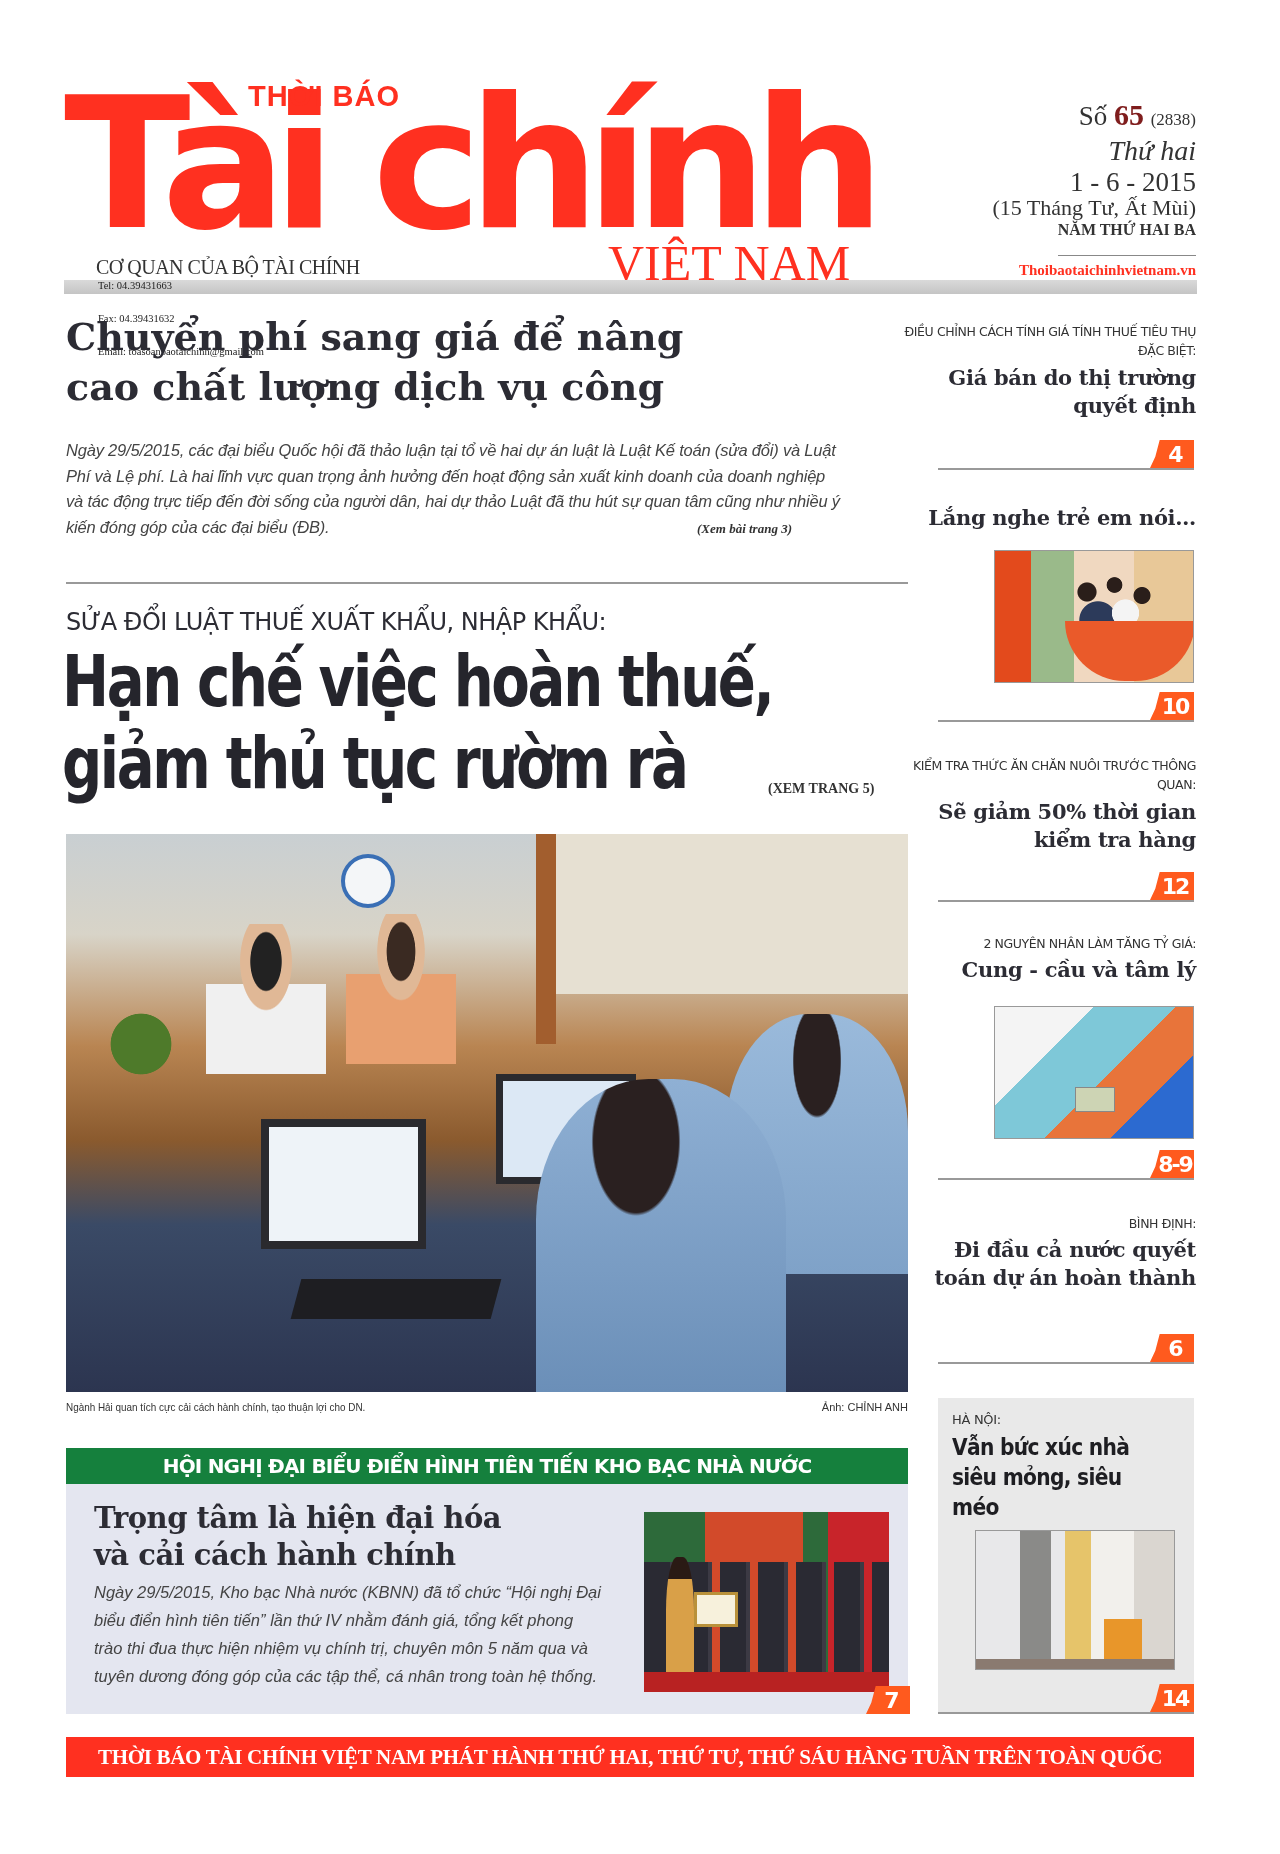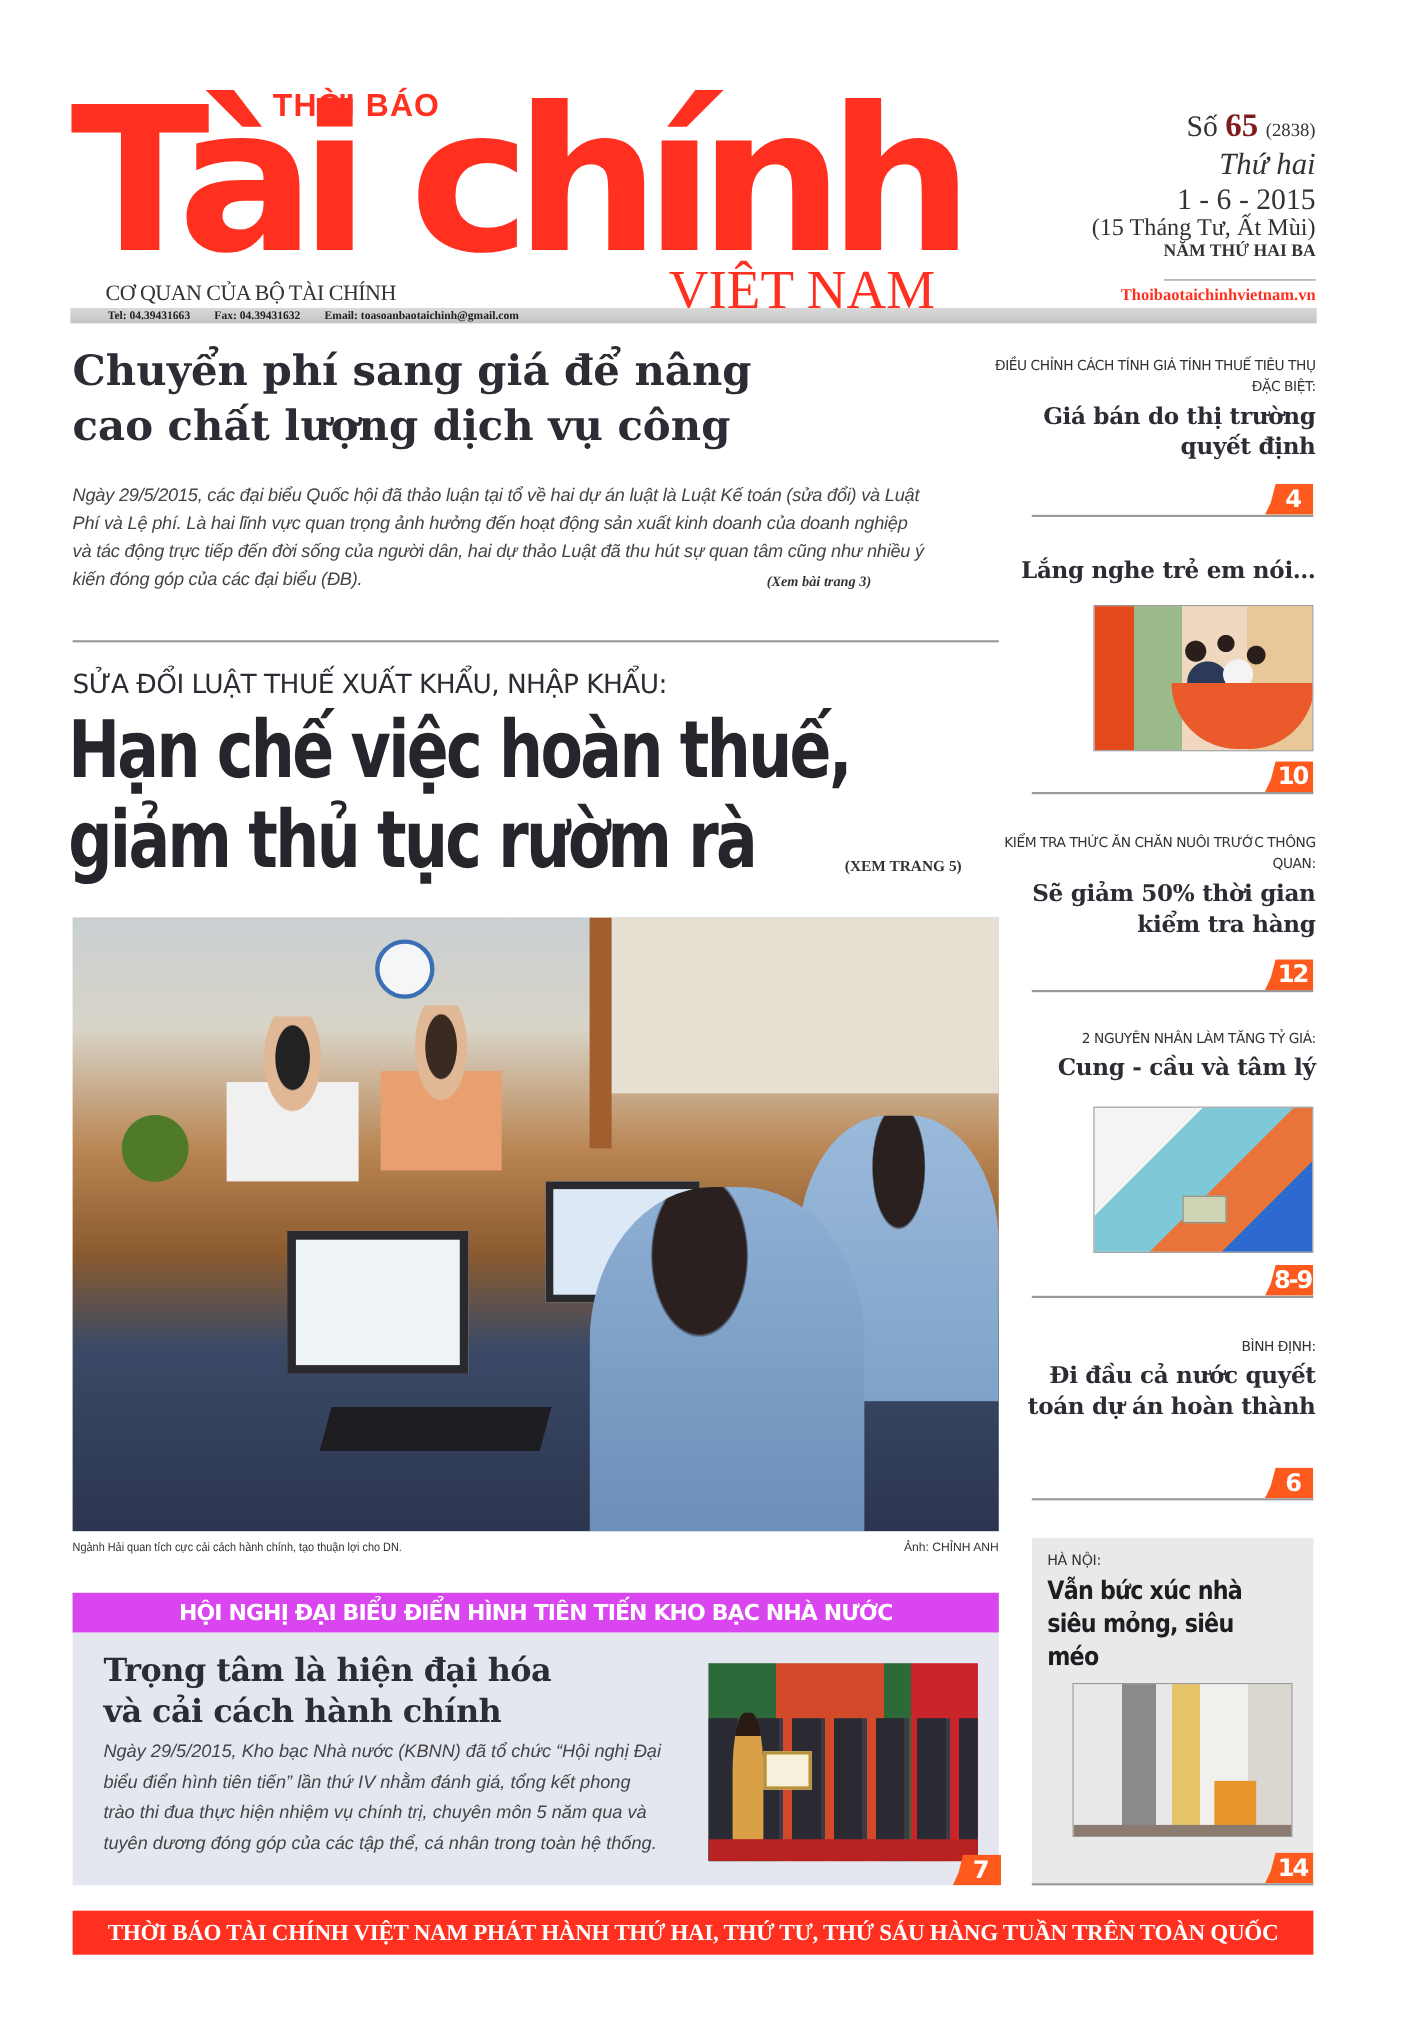"Tel: 04.39431663" .contact-bar { align-items: center -> none; flex-direction: none -> column; font-weight: bold -> normal }
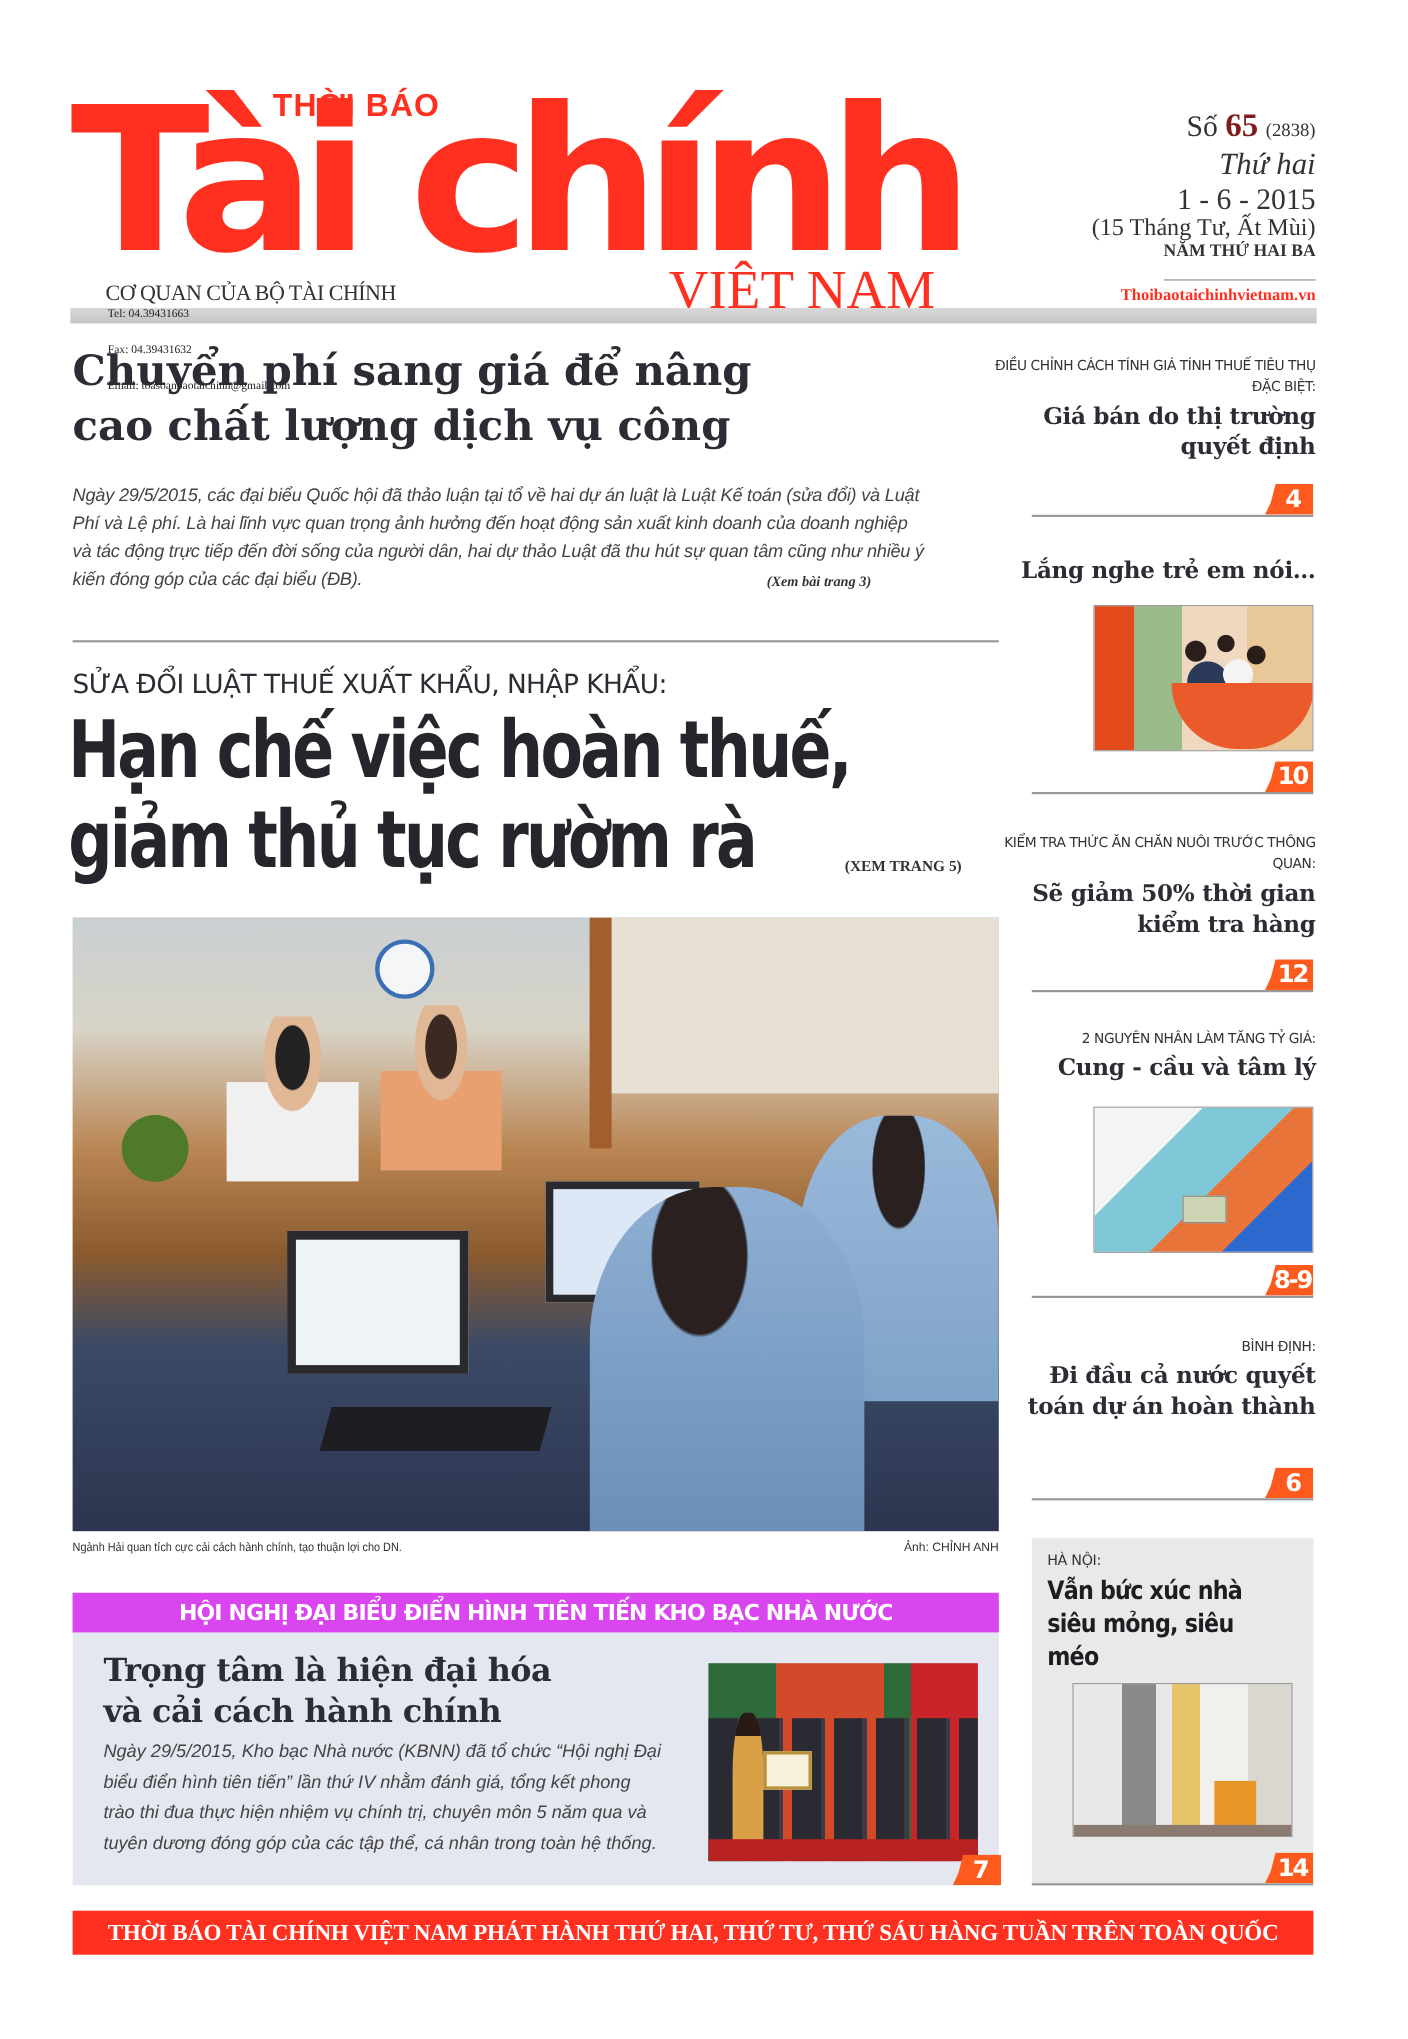"HỘI NGHỊ ĐẠI BIỂU ĐIỂN" .feature-banner { background: #d946ef -> #15803d }
